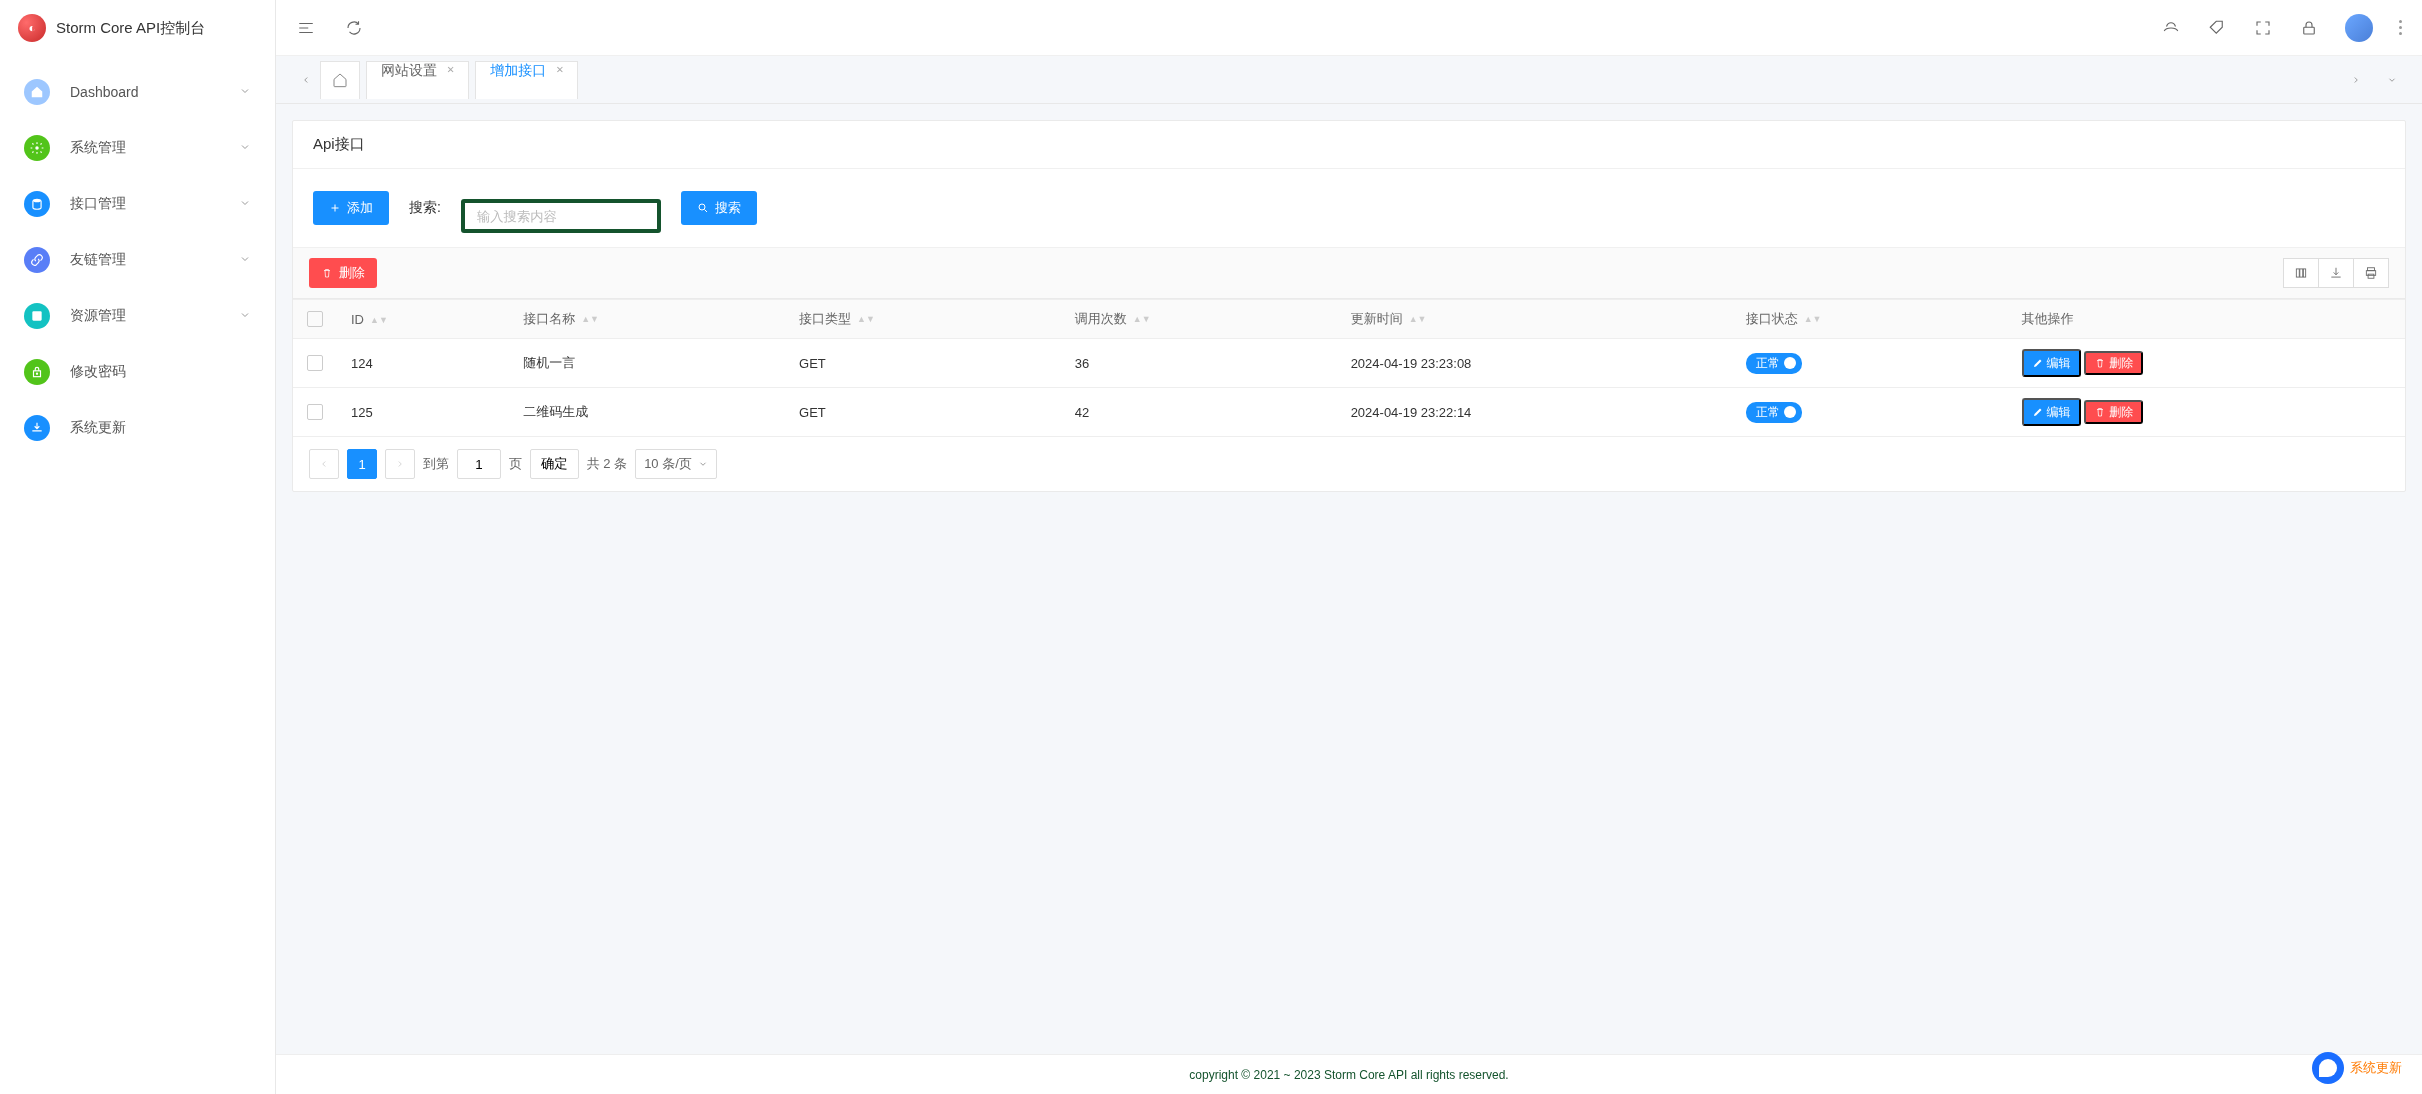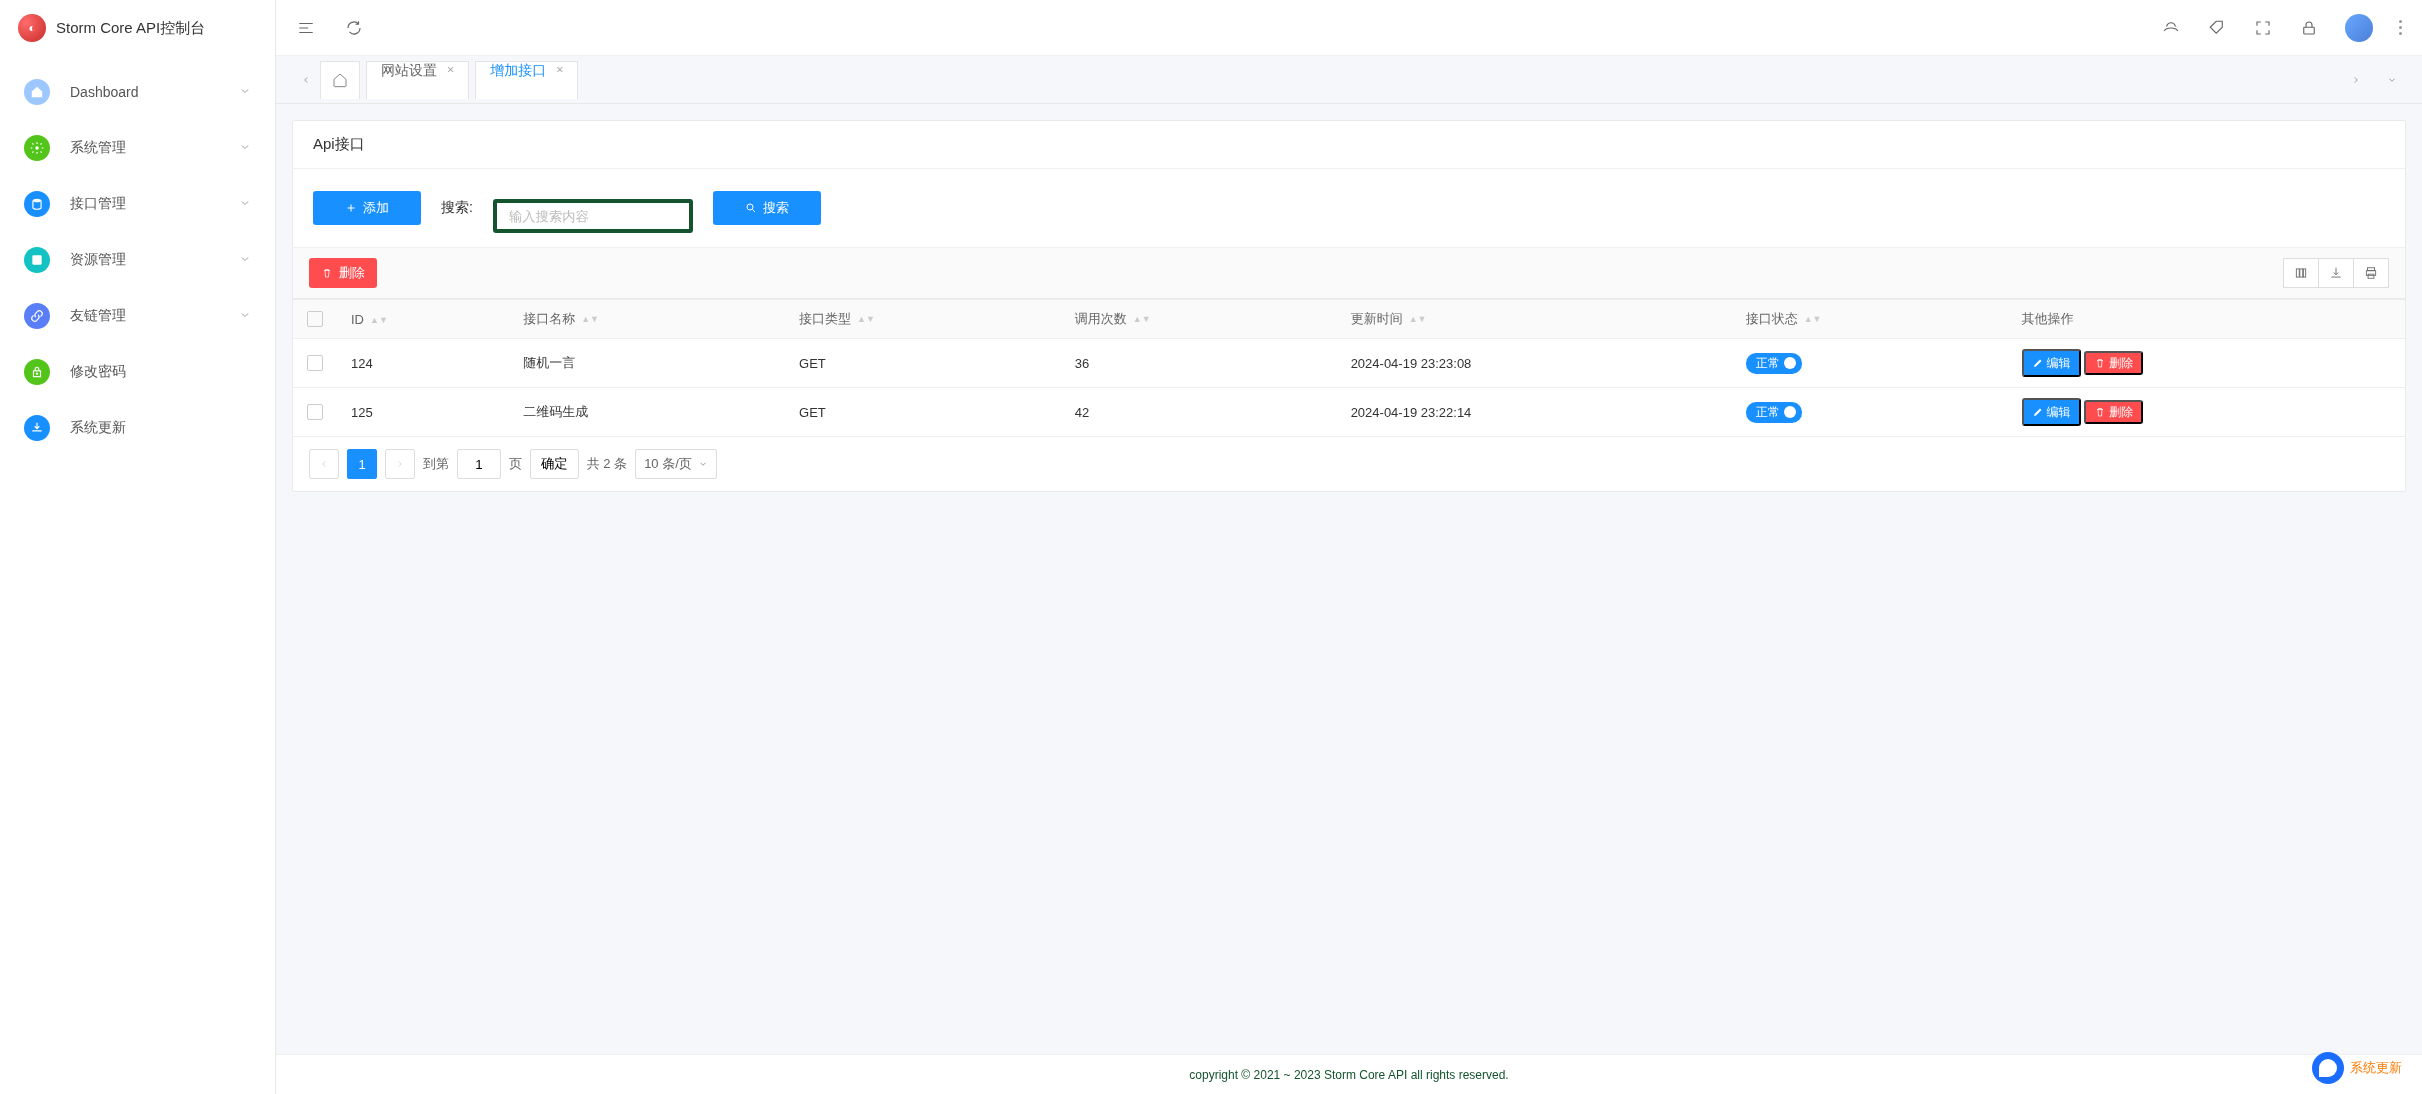"添加" .btn { padding: 0 32px -> 0 16px }
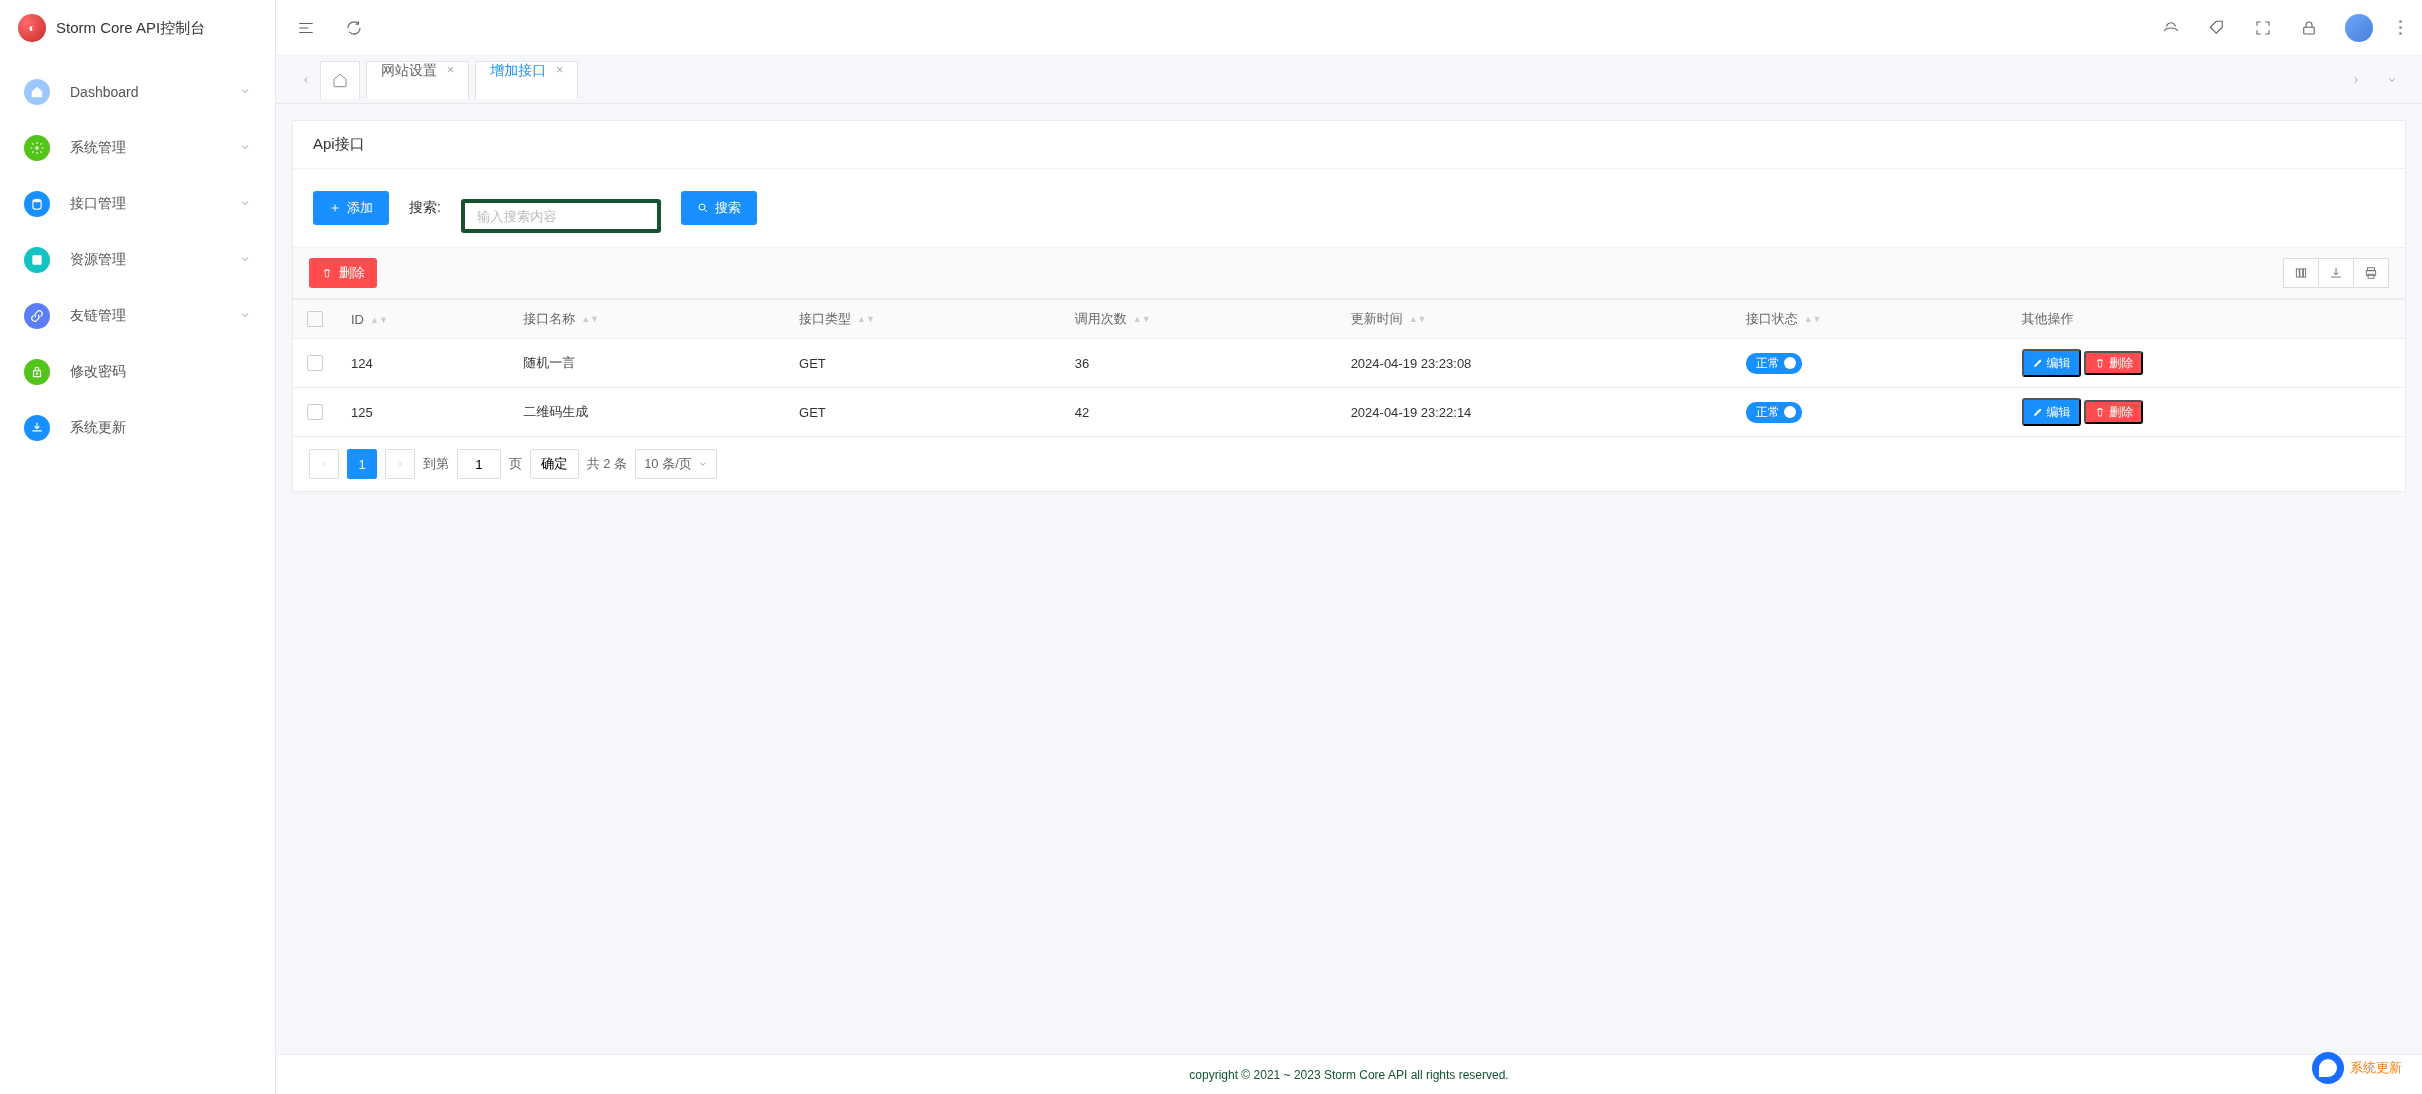"资源管理" div.menu-item { order: before "友链管理" -> after "友链管理" }
